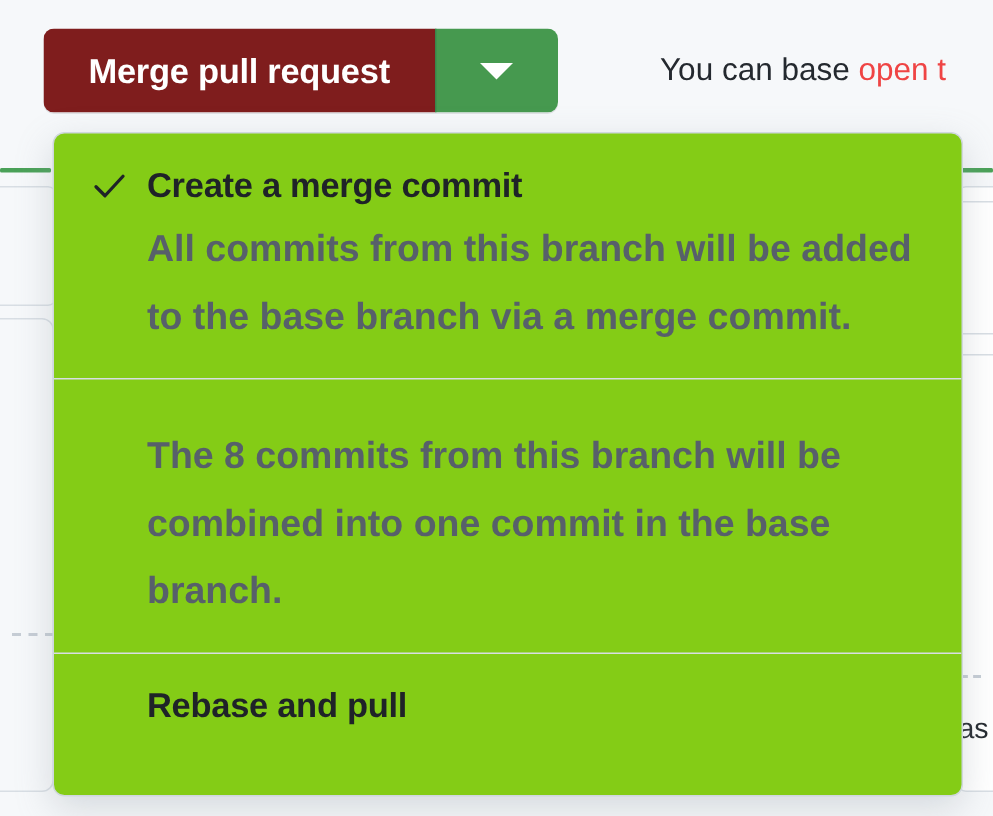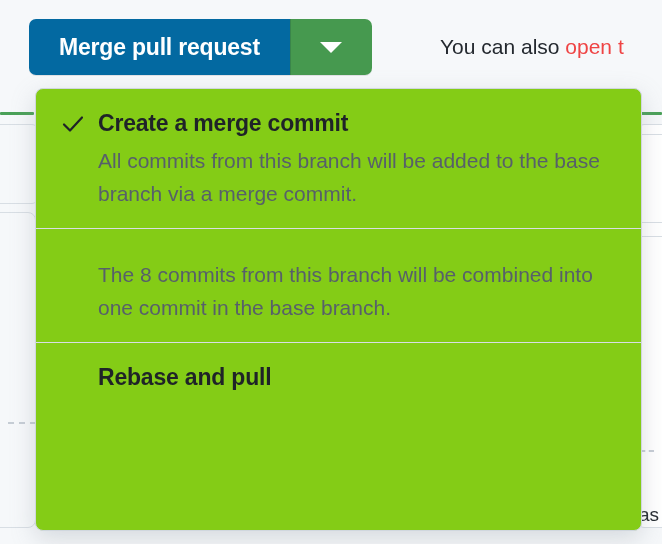"Merge pull request" .merge-btn { background: #0369a1 -> #7f1d1d }
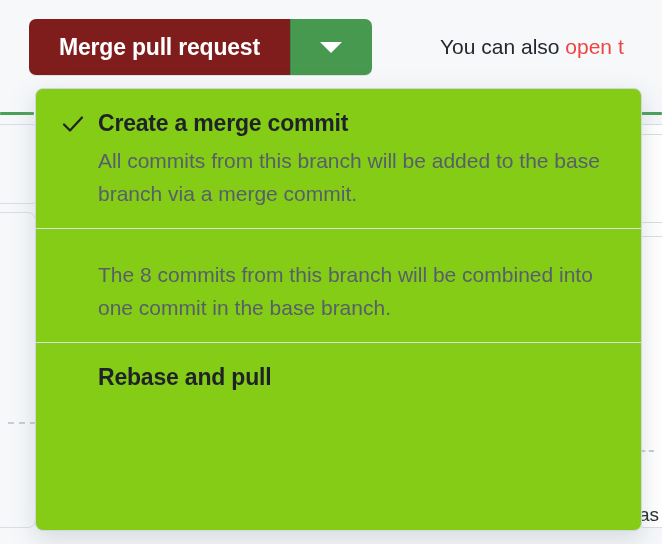"You can also" span { text: also -> base }
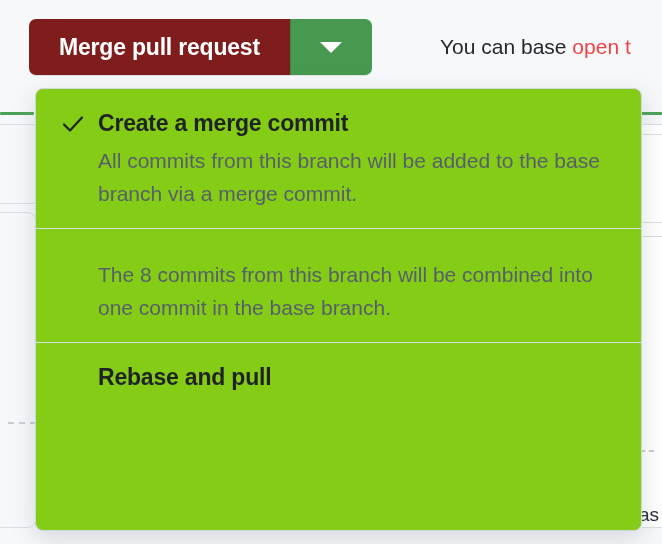"All commits from this branch" .menu-desc { font-size: 21px -> 25px; font-weight: none -> bold; line-height: 33px -> 45px }
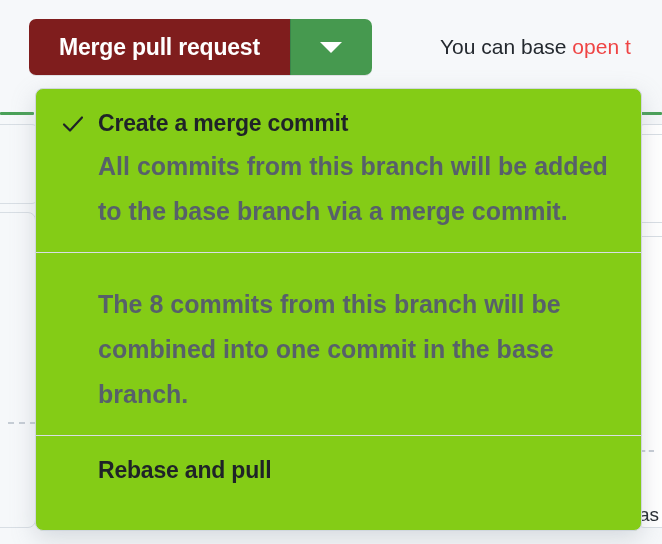"as" .bg-right-text { top: 504px -> 476px }
